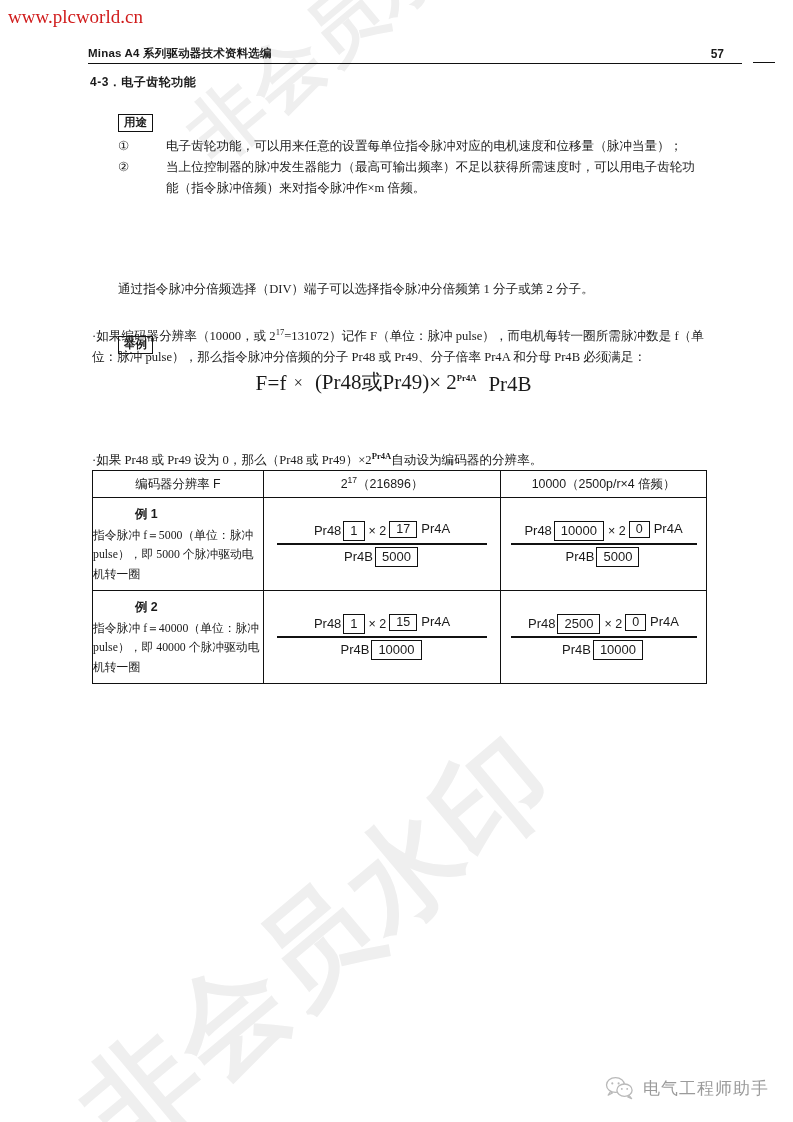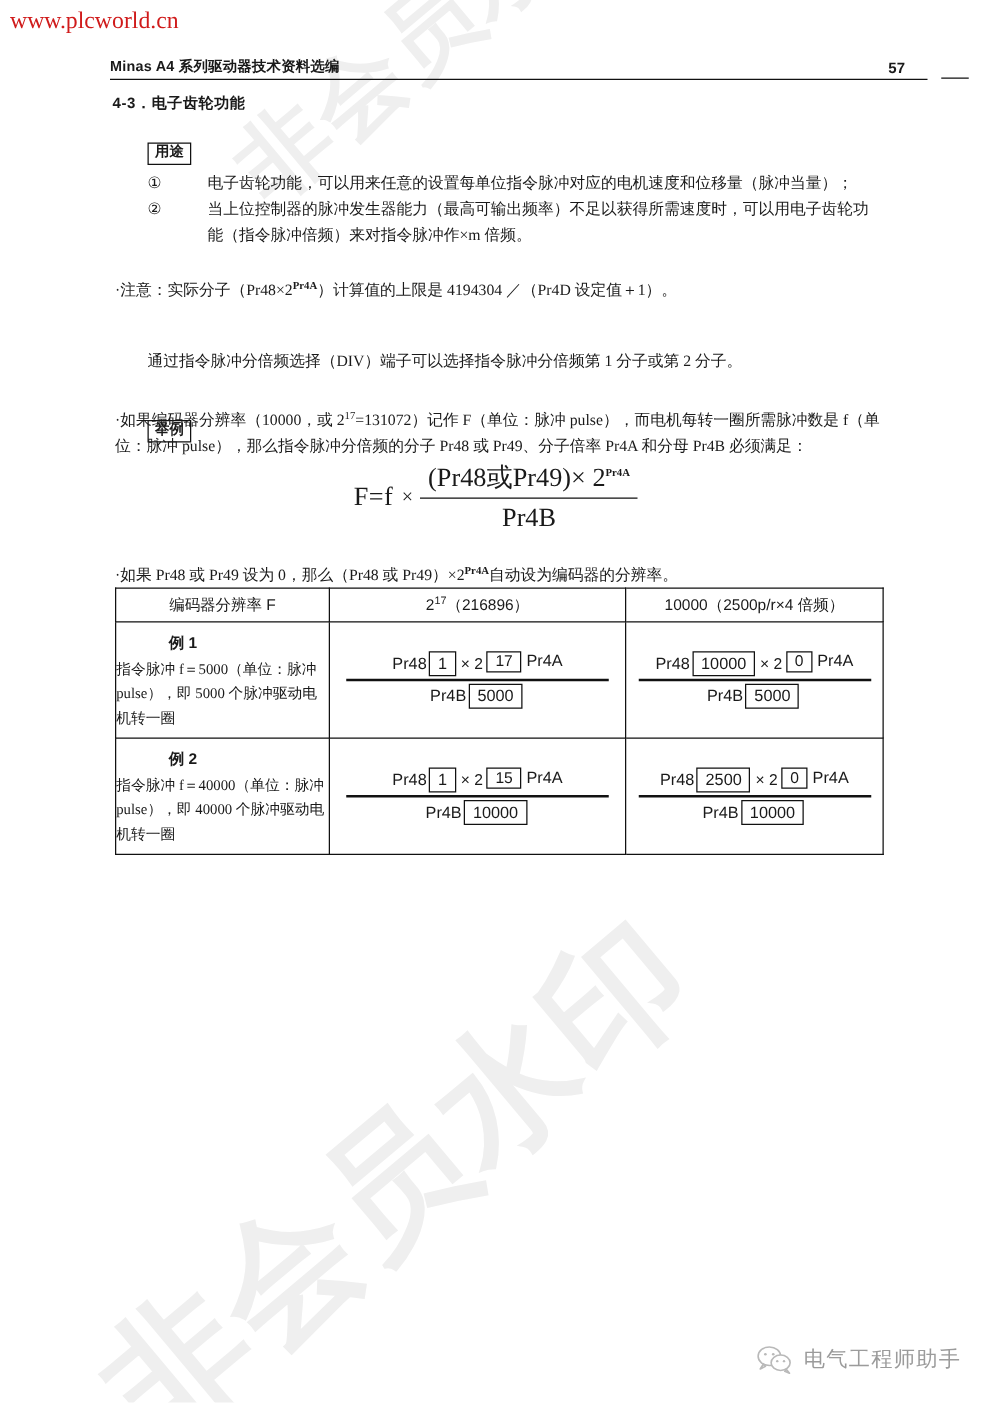"·注意：实际分子（Pr48×2Pr4A）计算值的上限是 4194304" div.para { html: <div> <span>·注意：实际分子（Pr48×2</span><span>Pr4A</span><span>）计算值的上限是 4194304 ／（Pr4D 设定值＋1）。</span> </div> -> none }
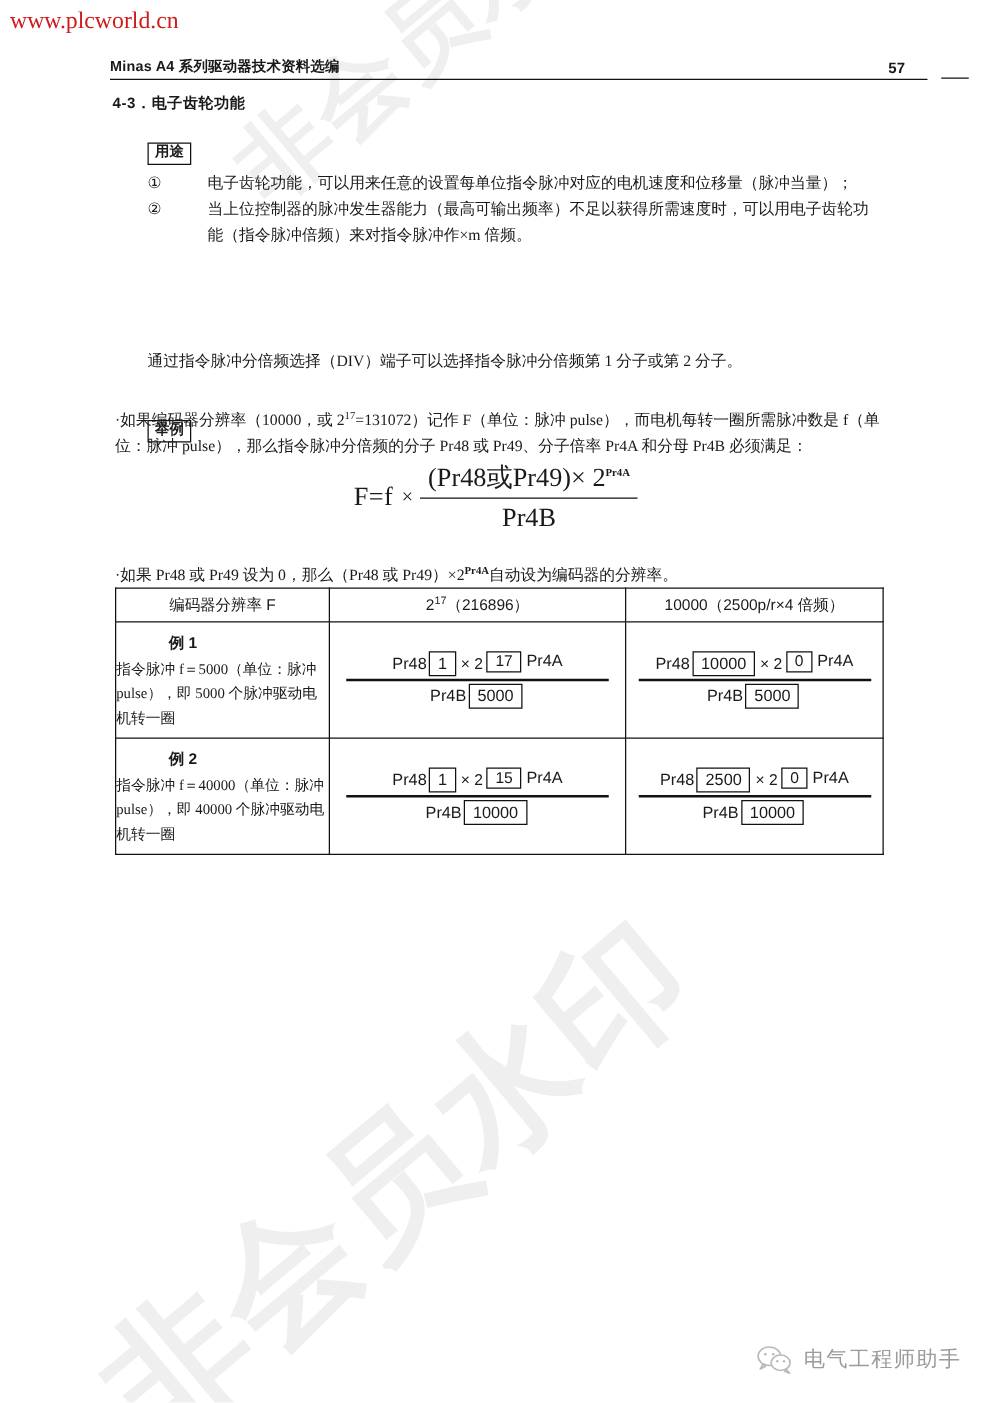"(Pr48或Pr49)× 2Pr4A" .frac { flex-direction: column -> row }
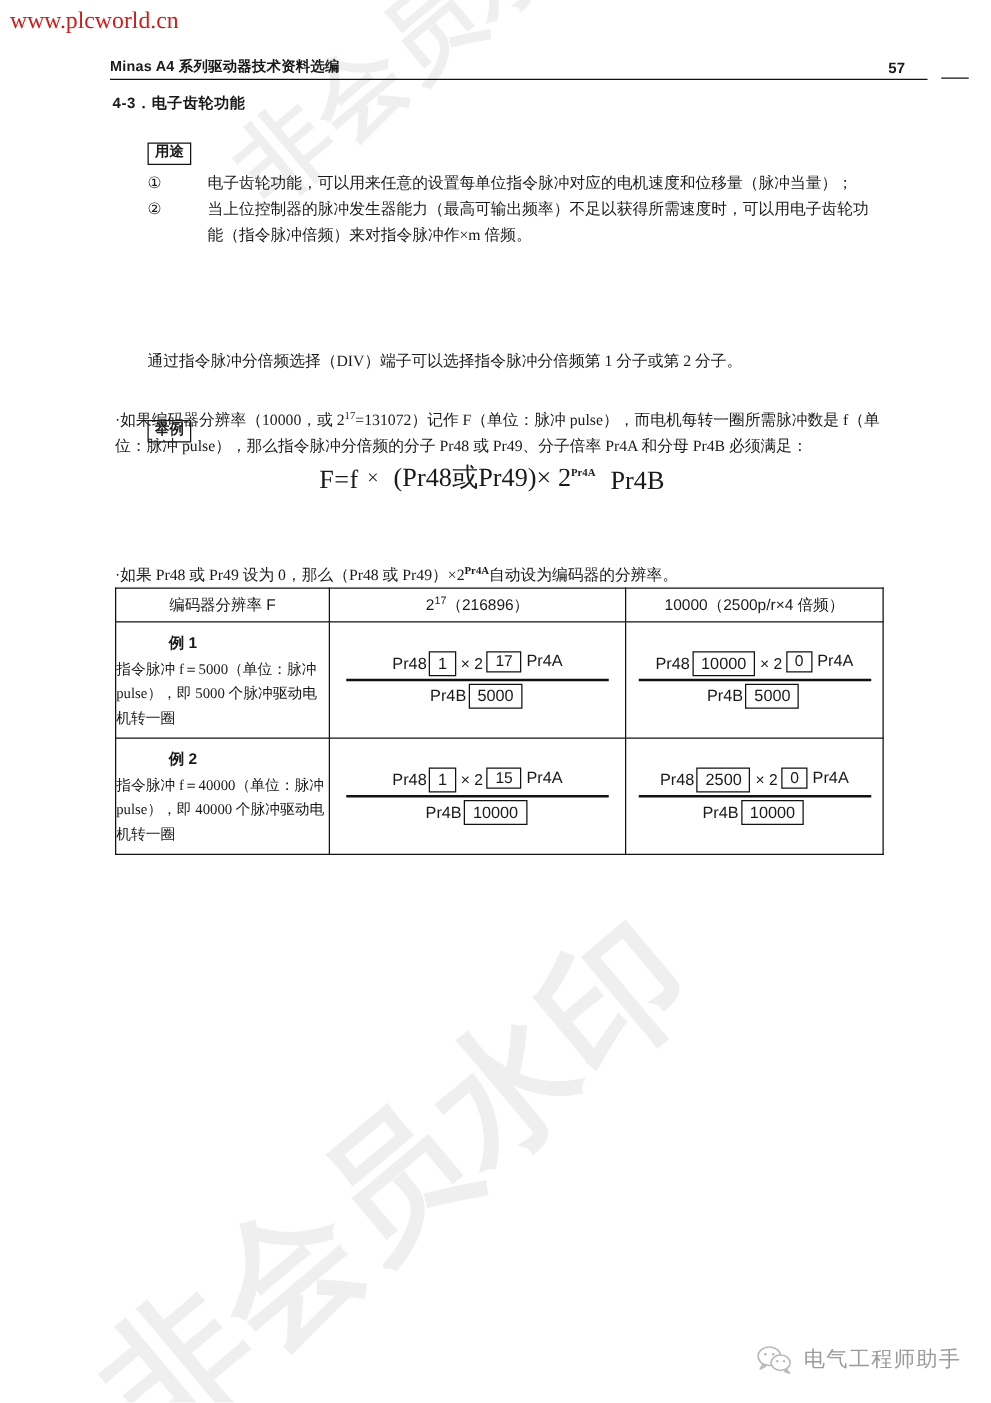"电气工程师助手" .footer-brand { align-items: flex-start -> center }
